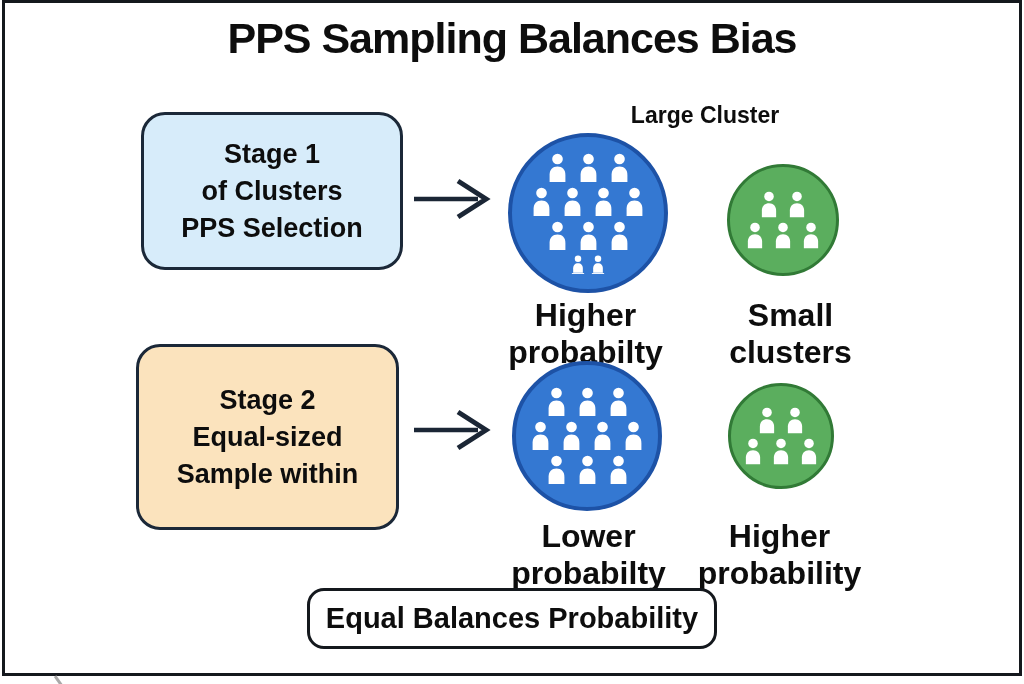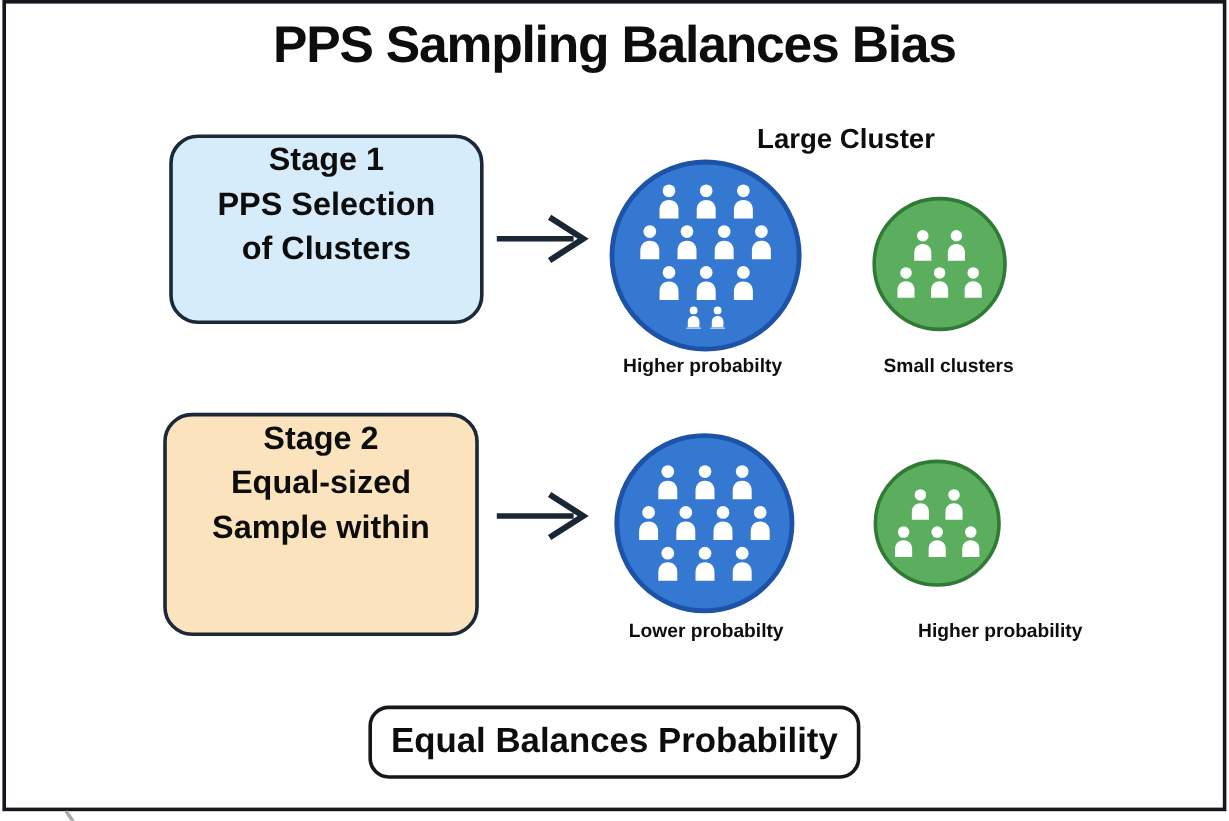"Stage 1" .stage-box { justify-content: none -> center }
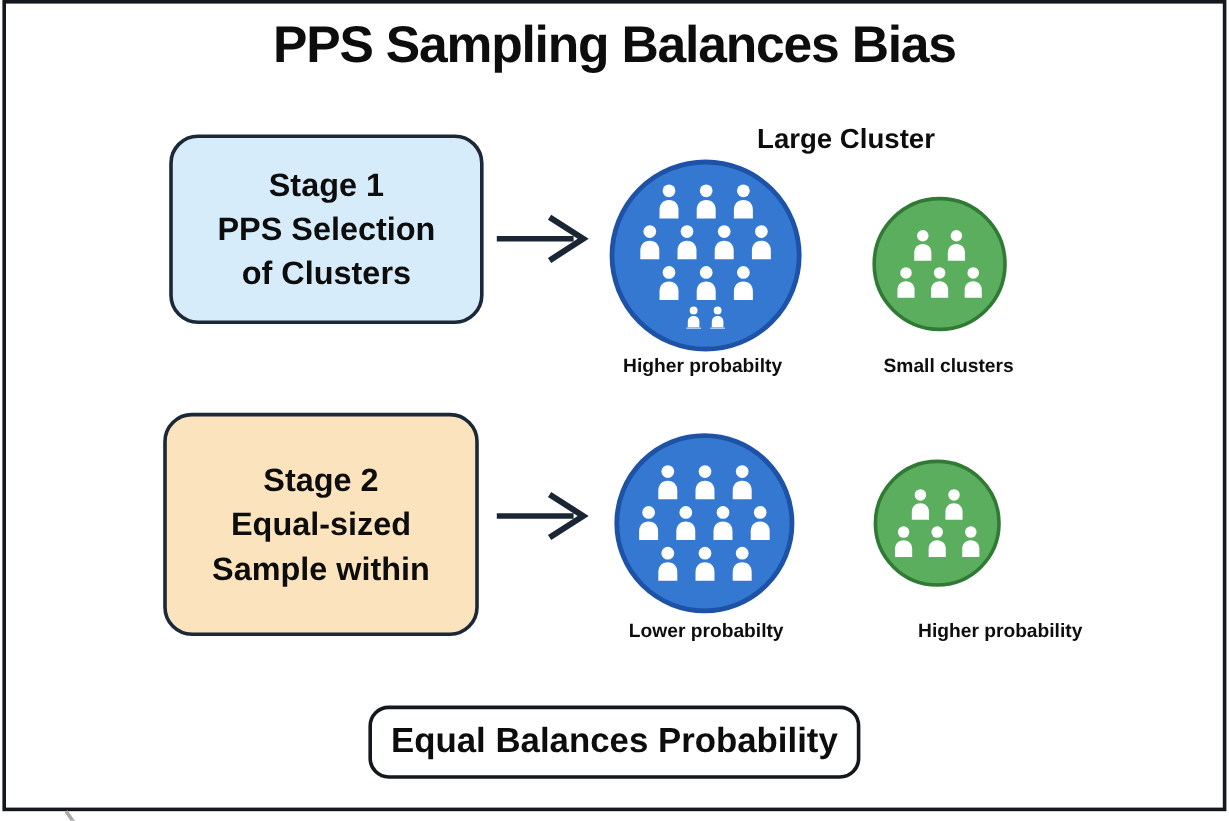"PPS Selection" div.line { order: before "of Clusters" -> after "of Clusters" }
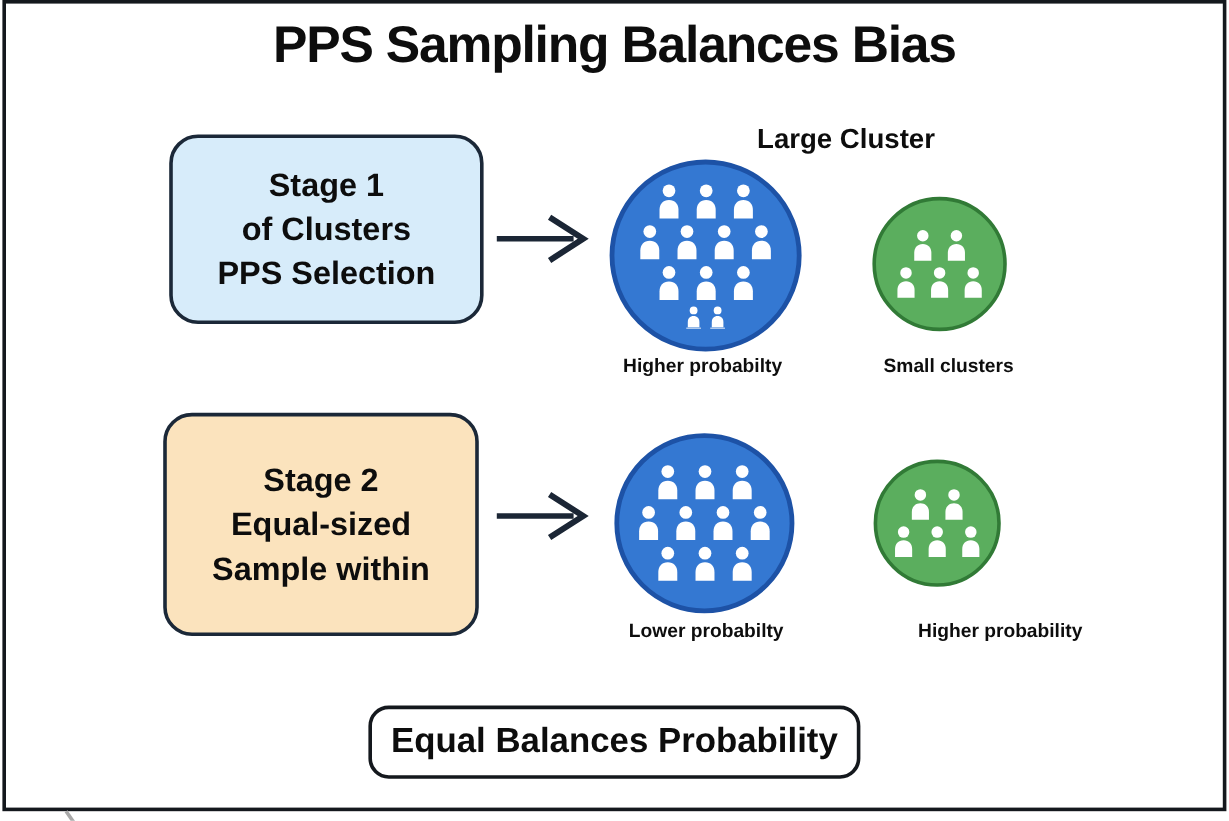"Higher probabilty" .caption { font-size: 16px -> 32px }
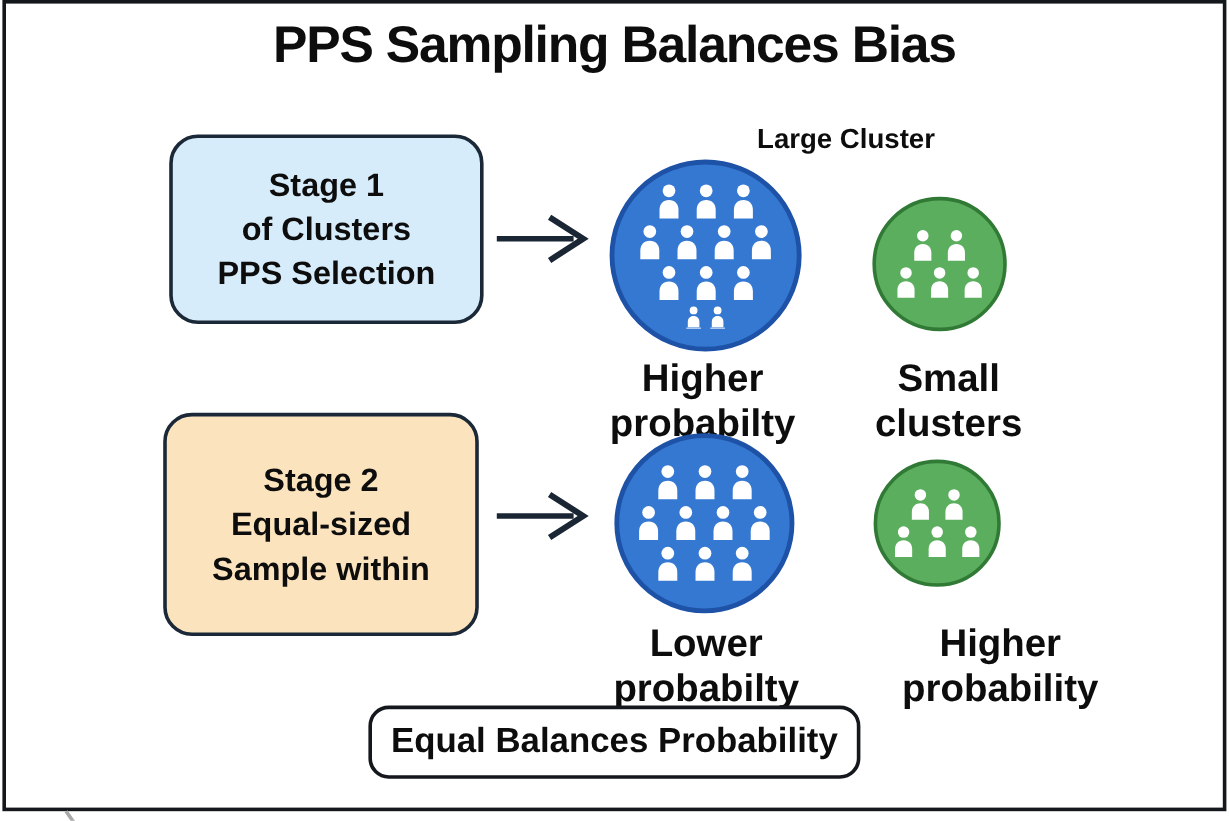"Higher probability" #caption-r2-green { left: 731px -> 677px }
